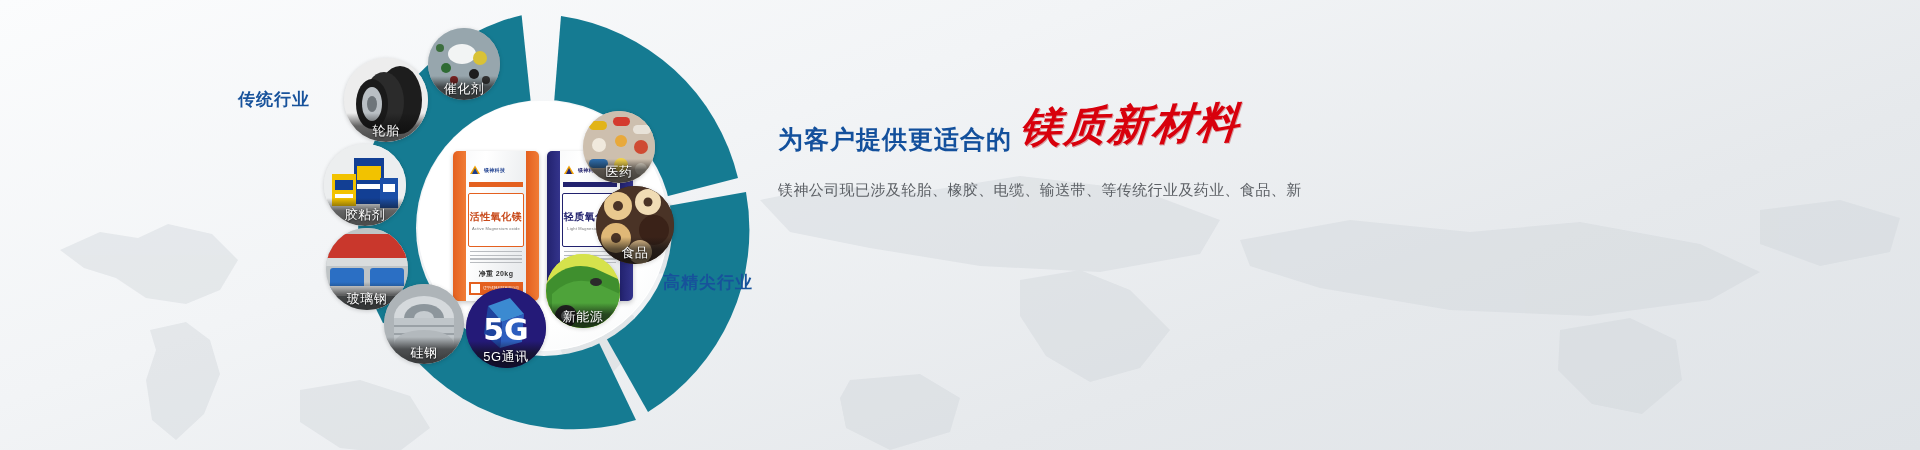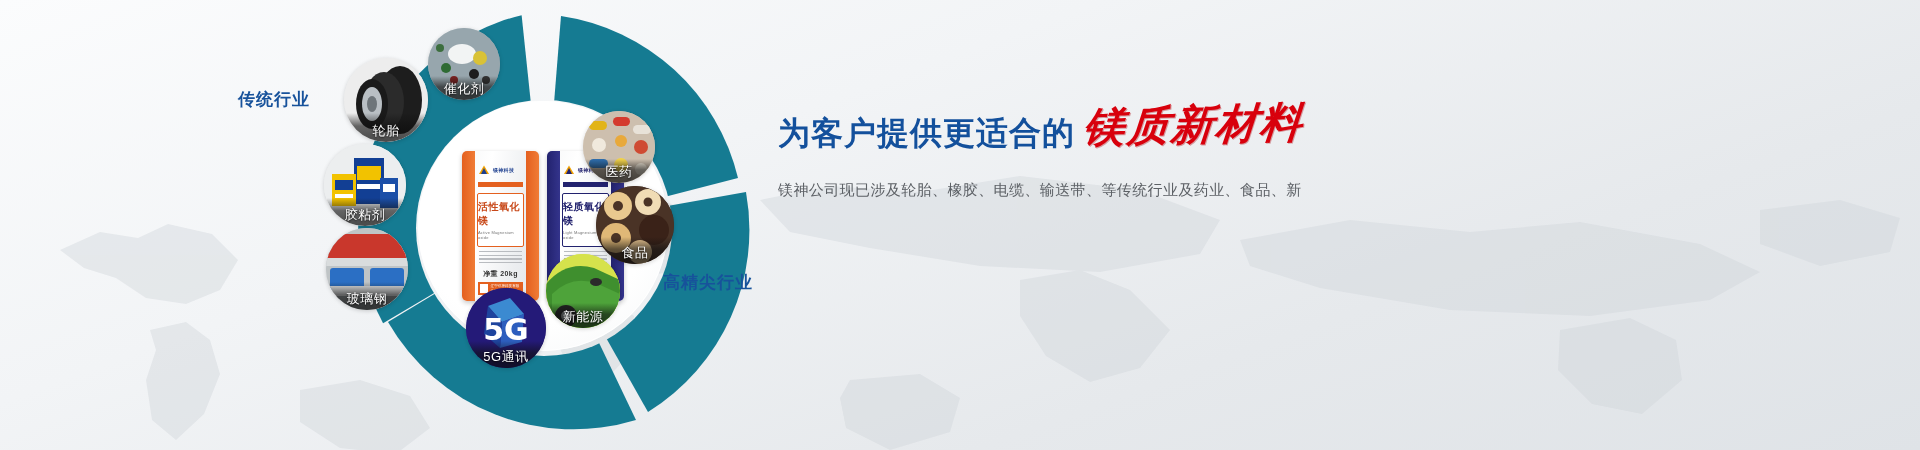"为客户提供更适合的" .headline .blue { font-size: 32px -> 25px }
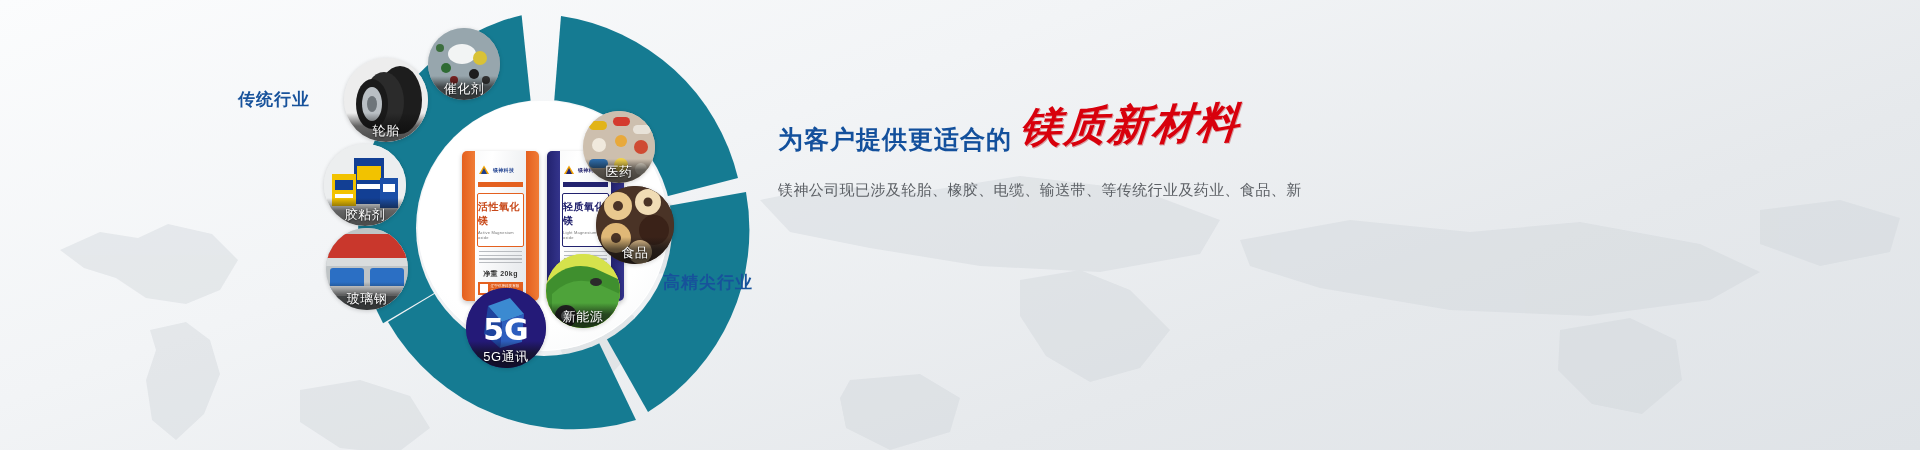"活性氧化镁" .bag { width: 77px -> 86px }
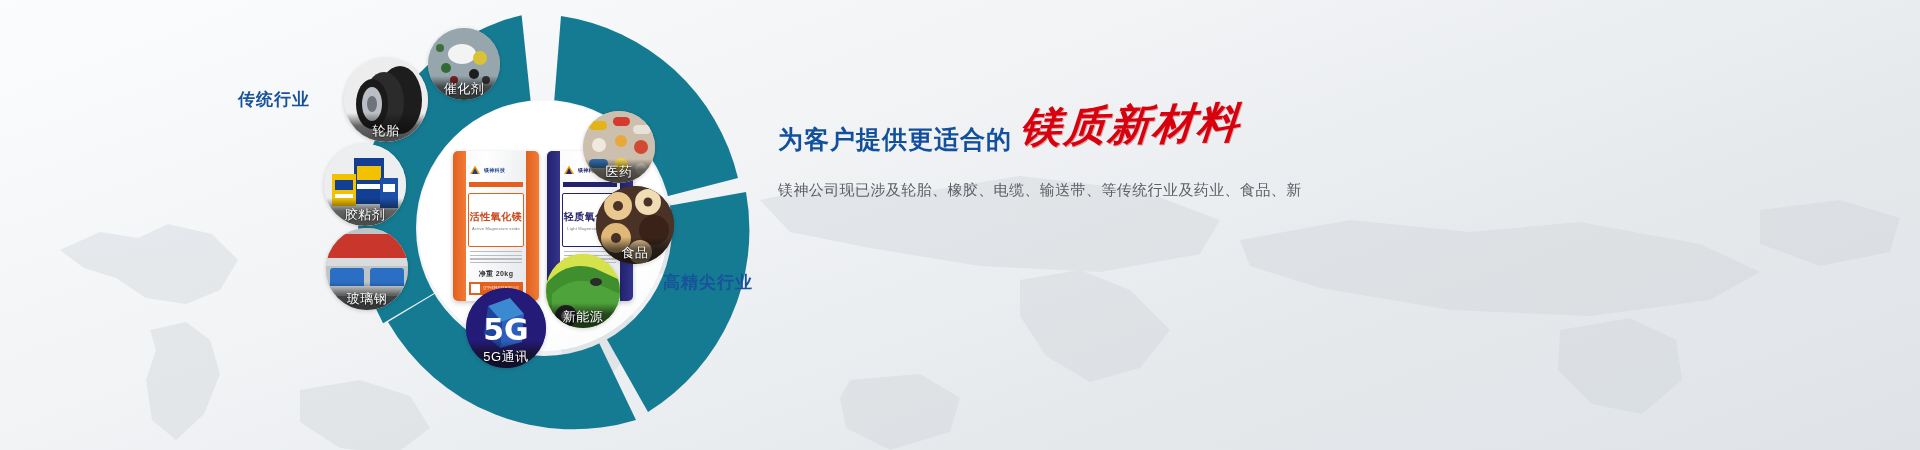"硅钢" div.node { html: none -> <div> <div> <svg> <rect></rect> <ellipse></ellipse> <ellipse></ellipse> <ellipse></ellipse> <rect></rect> <path></path> <ellipse></ellipse> </svg> </div> <div>硅钢</div> </div> }
